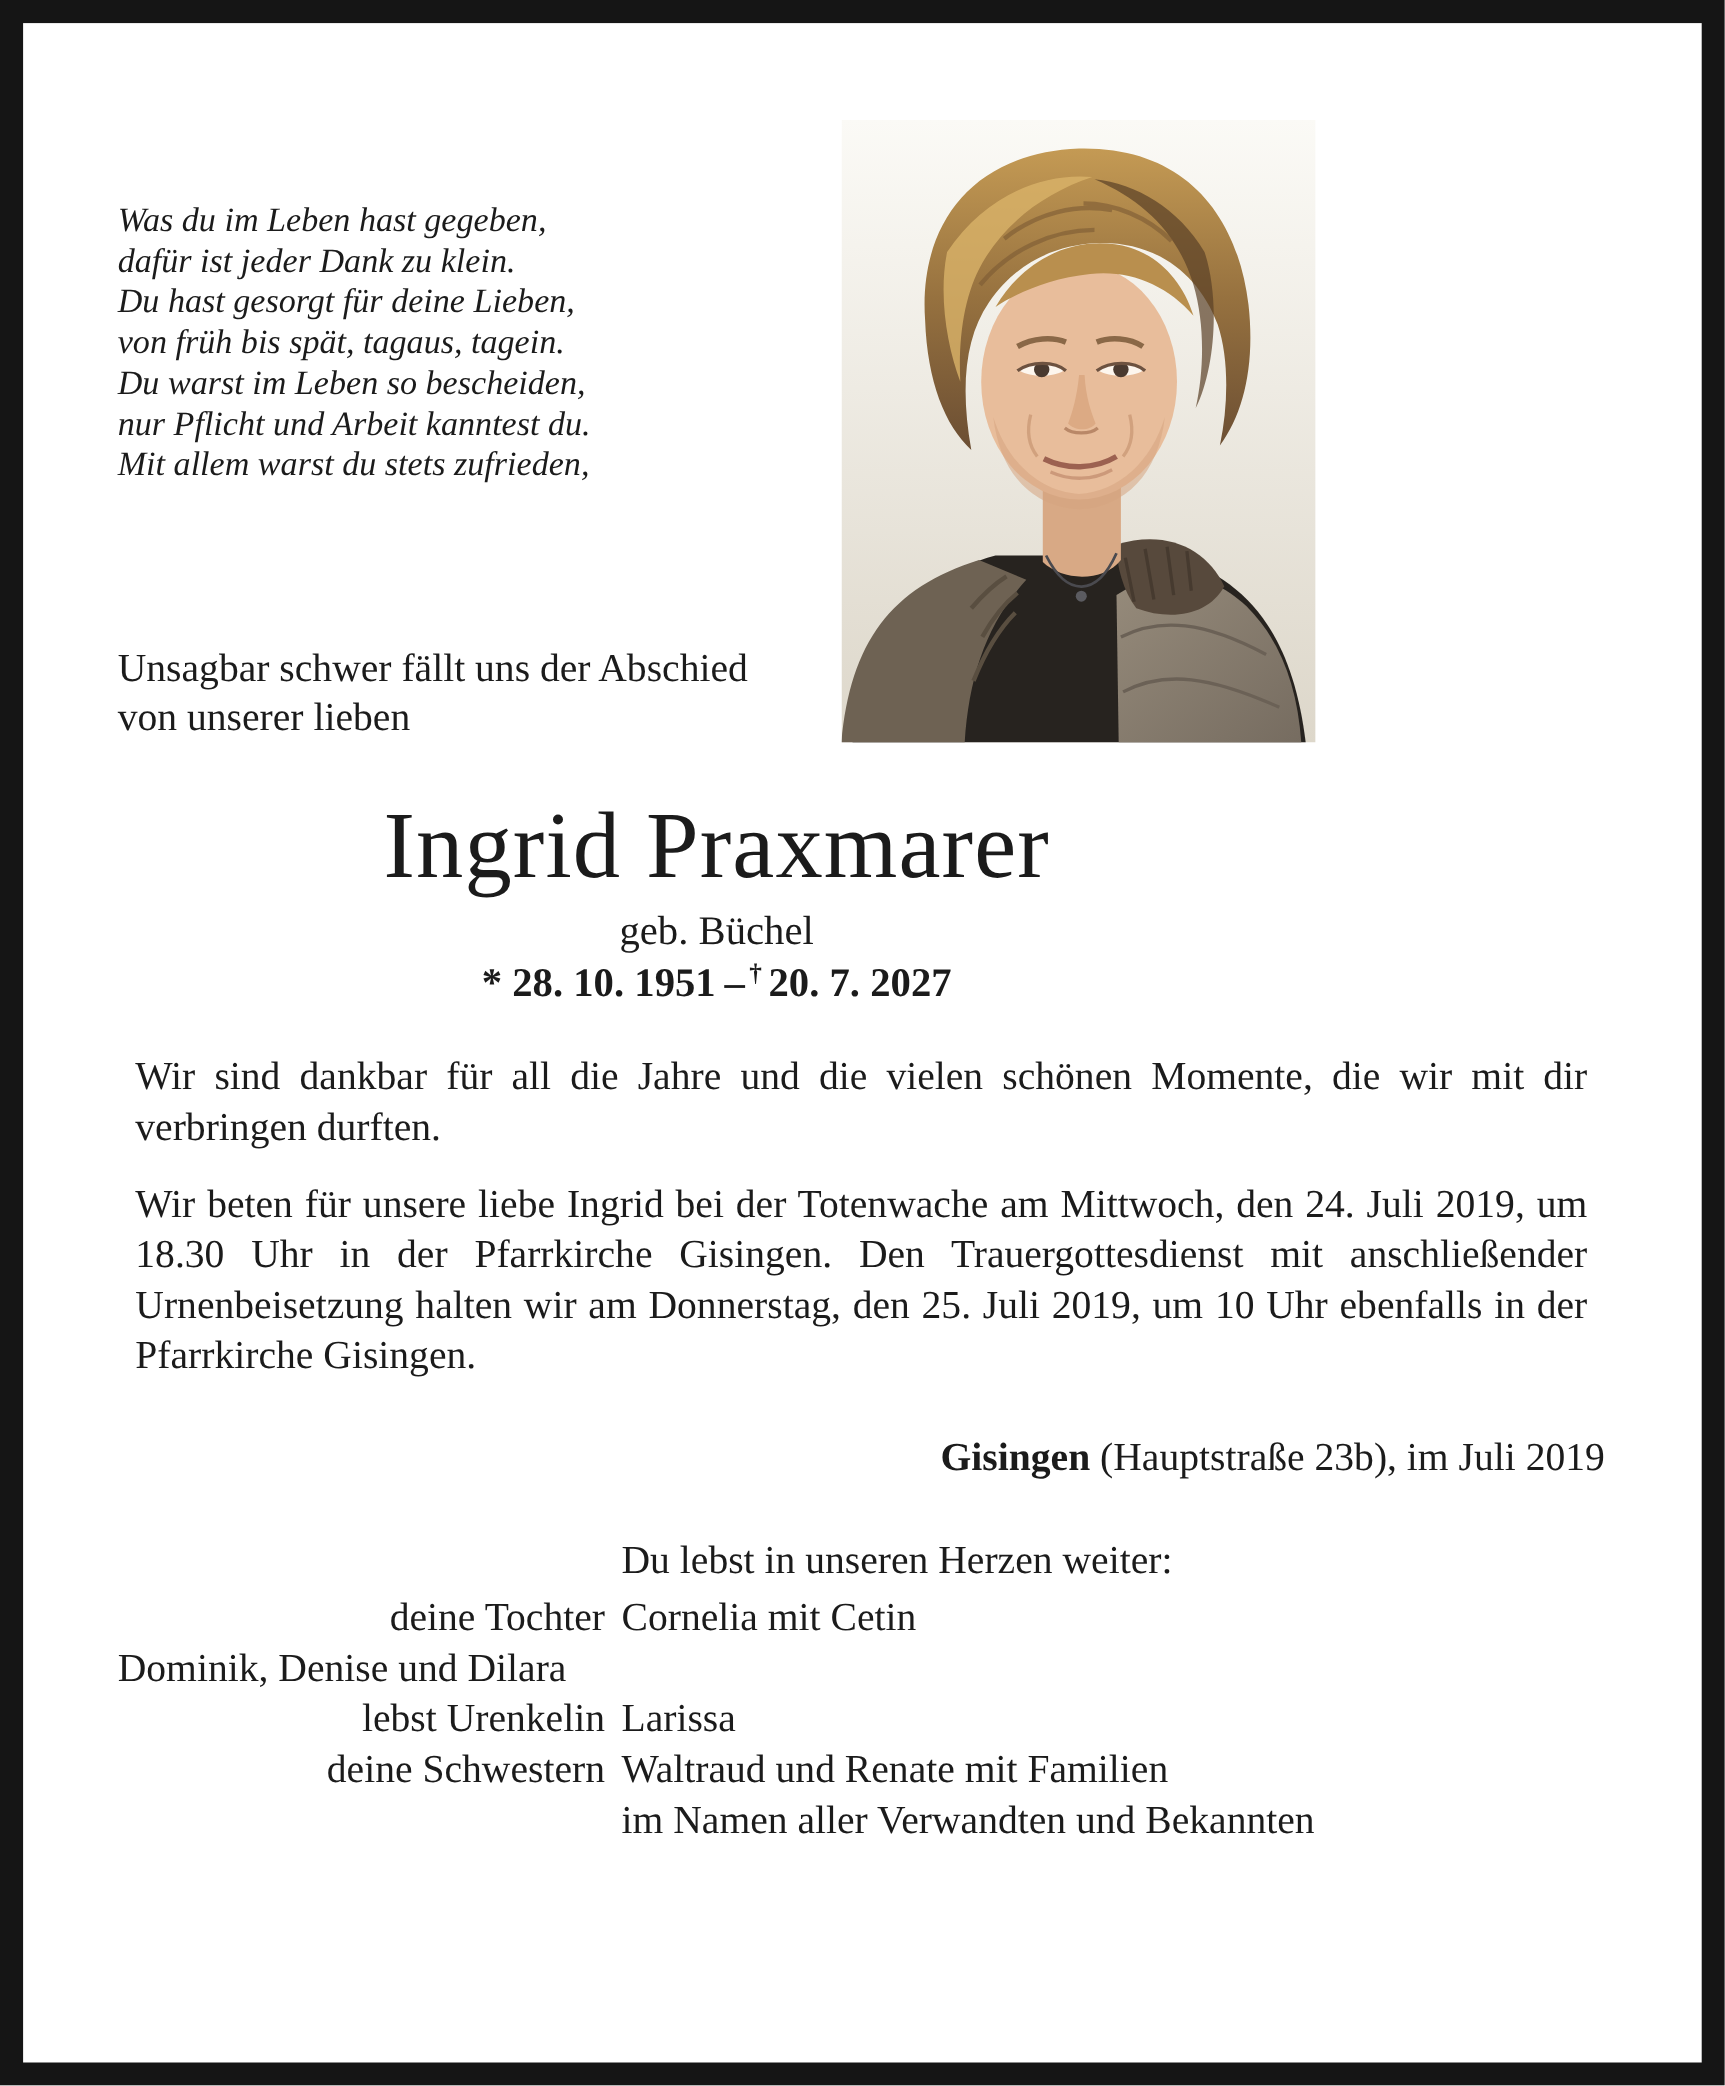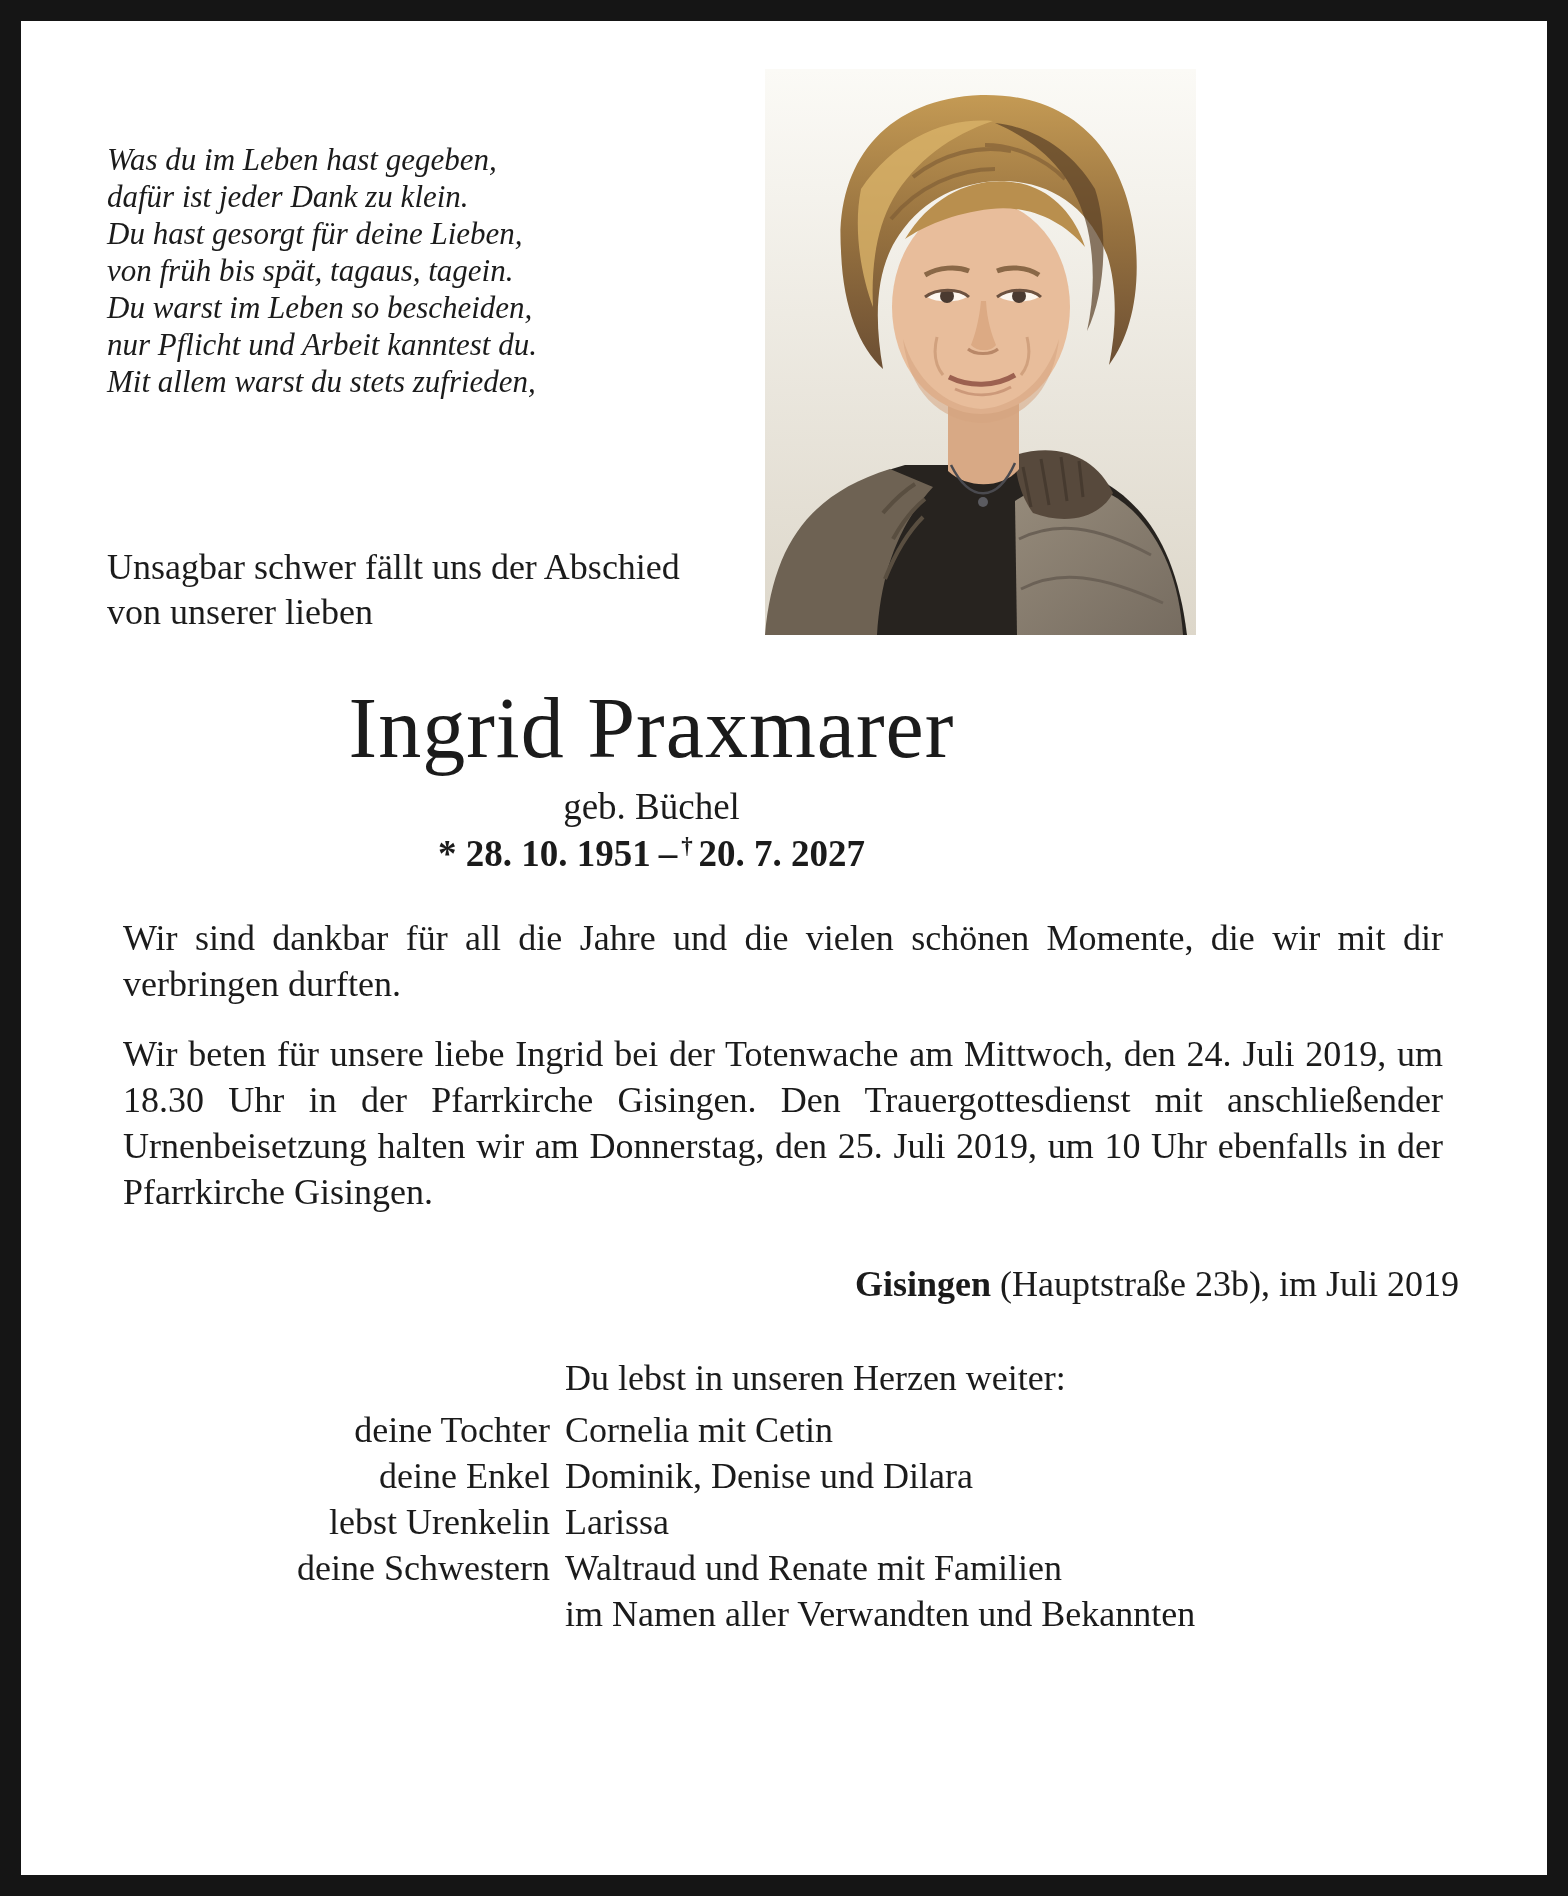"Was du im Leben hast" .content { padding: 48px 88px 0 86px -> 88px 88px 0 86px }
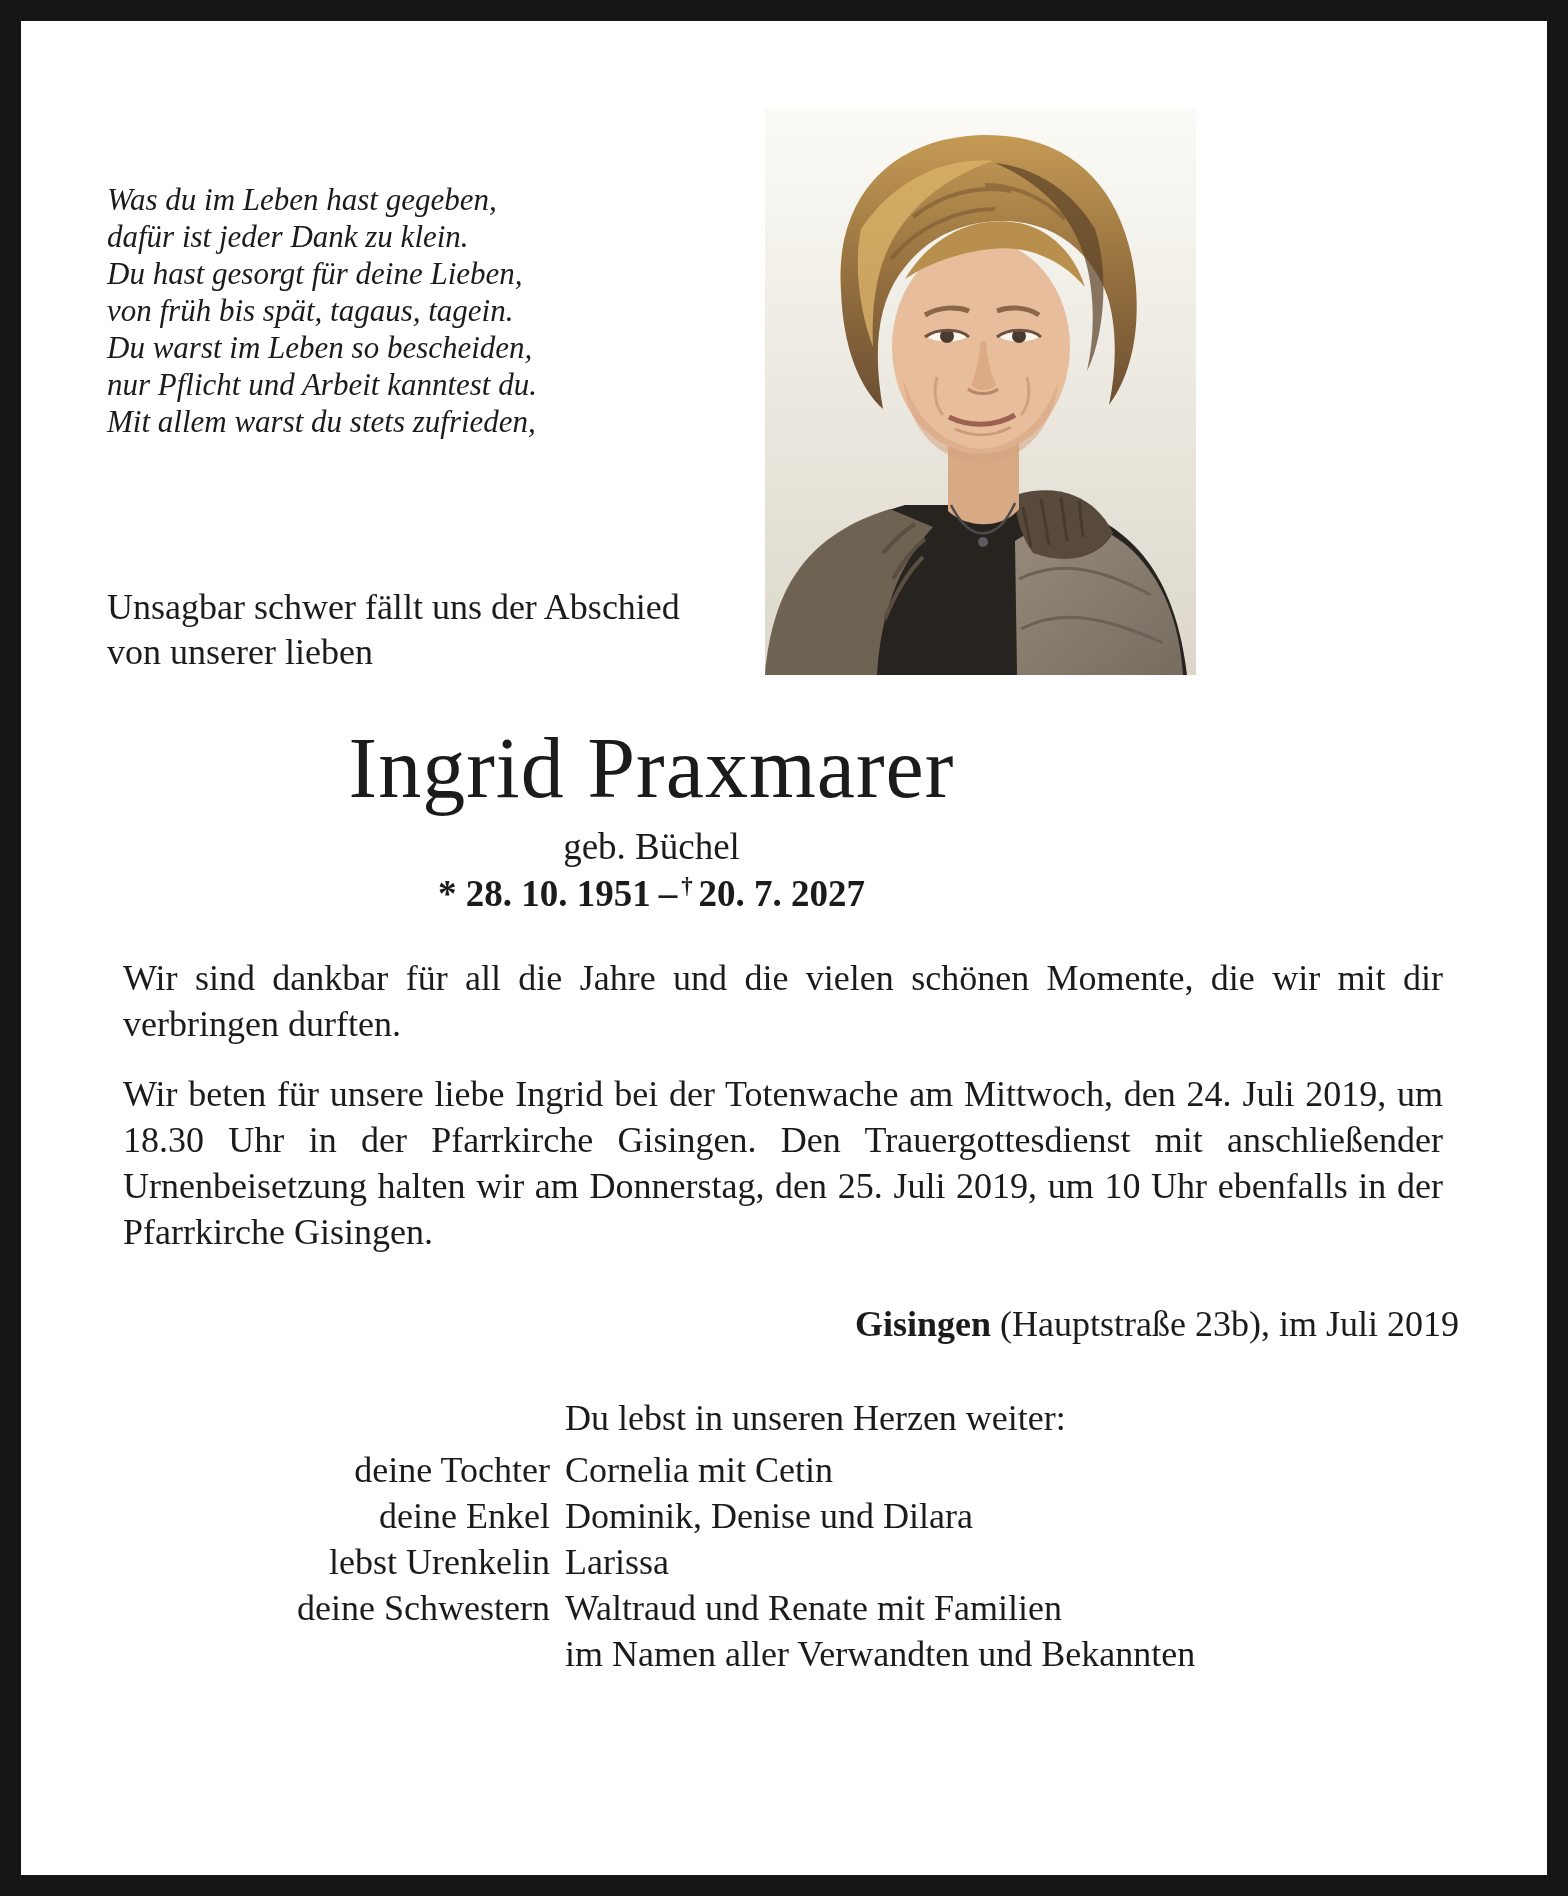"deine Enkel" span.relation { html: <span>deine Enkel</span> -> none }
